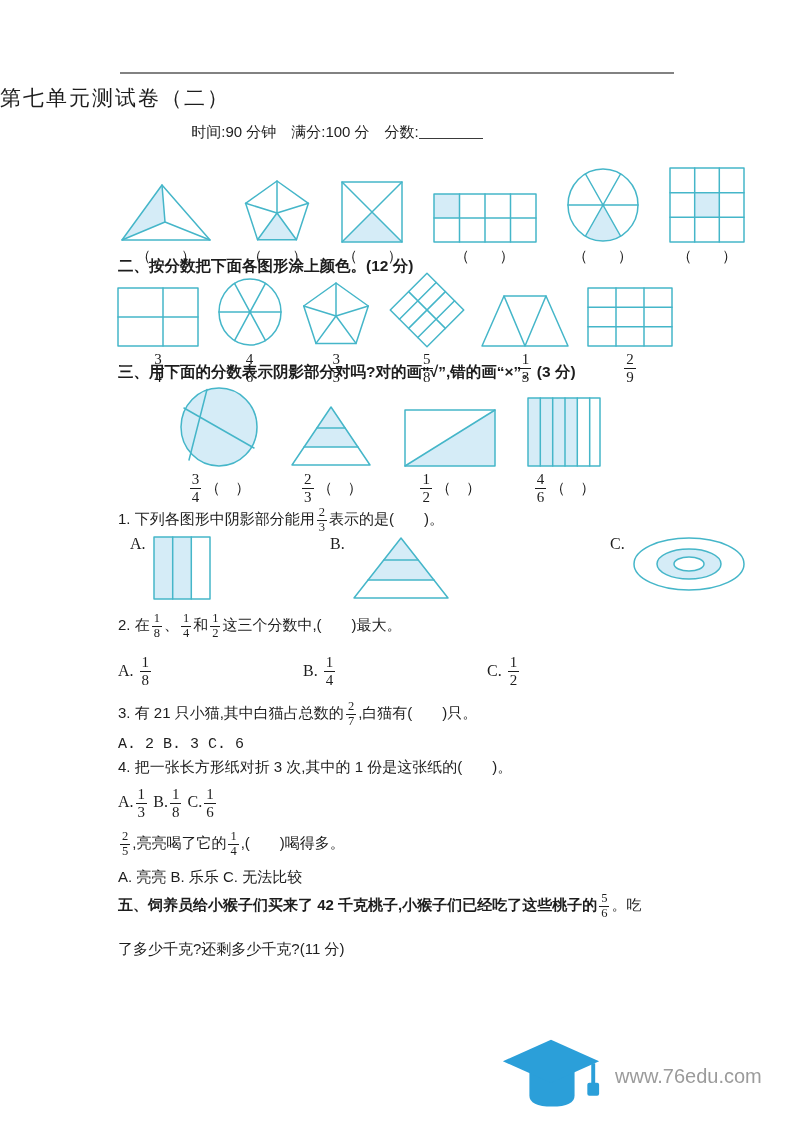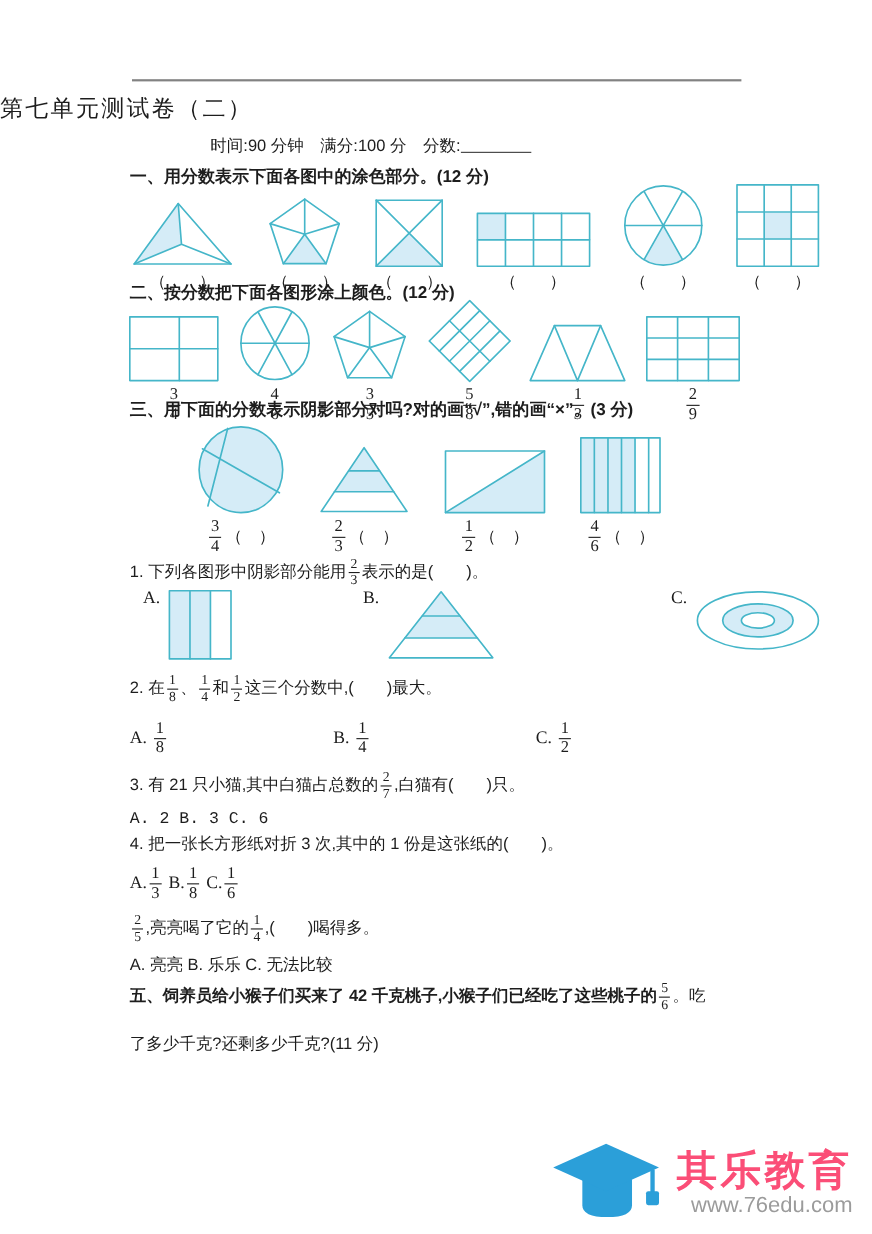"一、用分数表示下面各图中的涂色部分。(12 分)" div.heading { html: <div>一、用分数表示下面各图中的涂色部分。(12 分)</div> -> none }
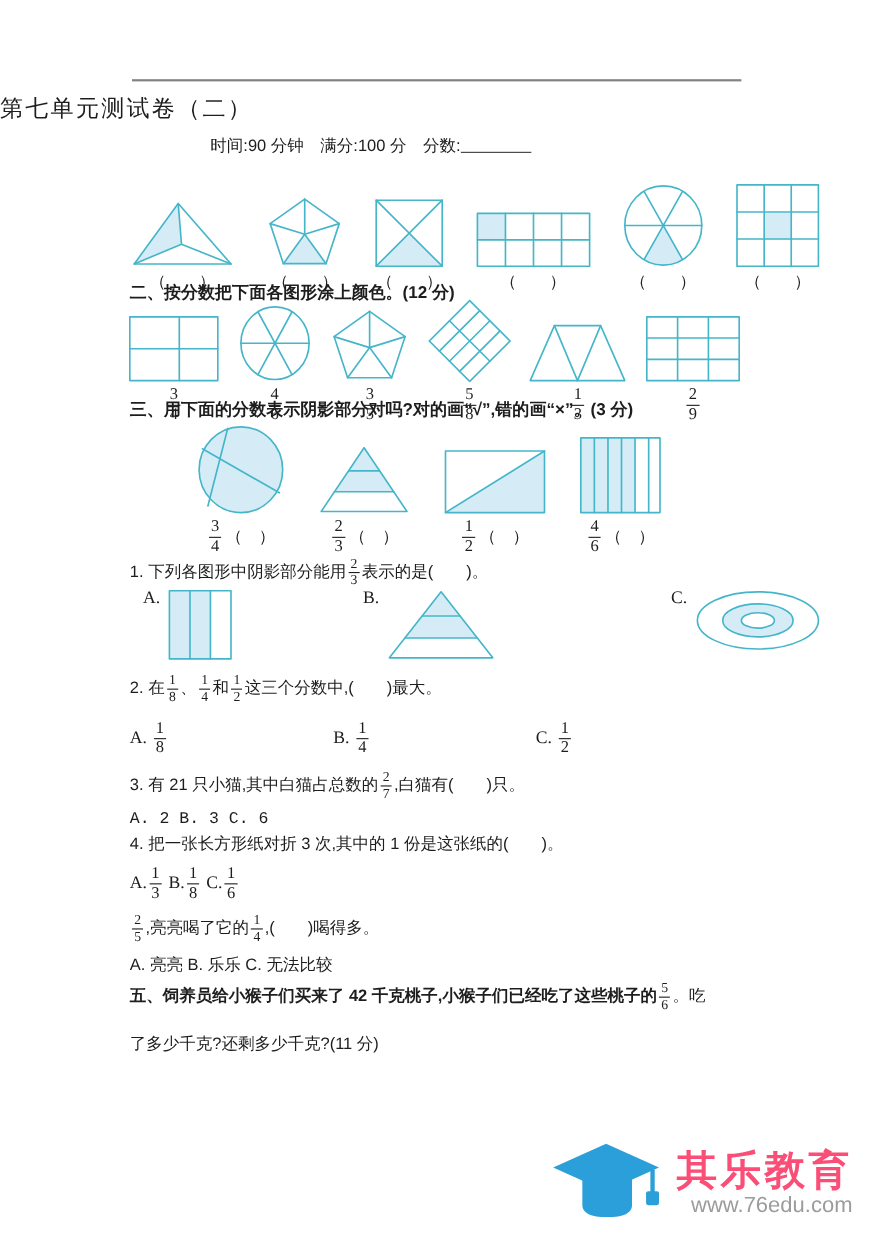"其乐教育" span.brand { html: <span>其乐教育</span> -> none }
